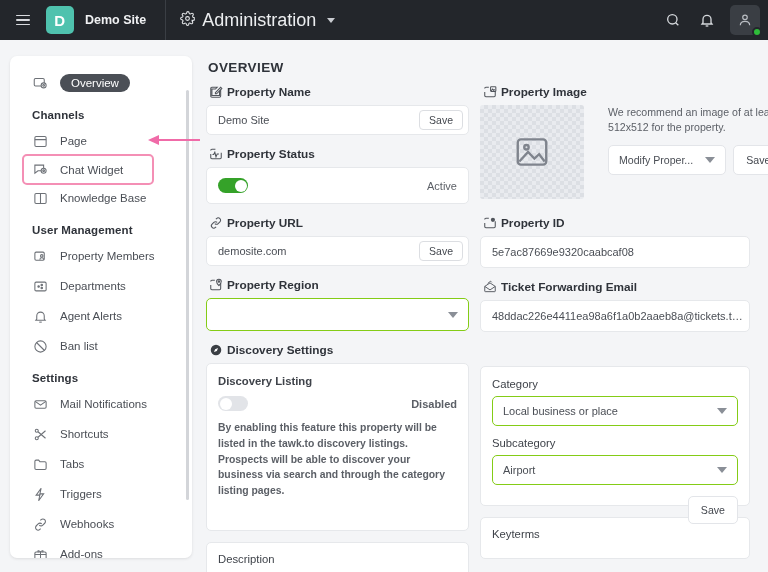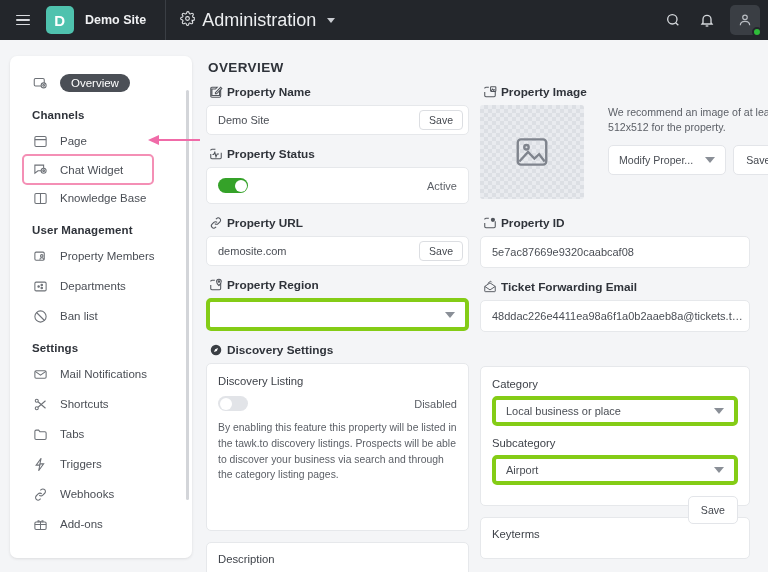"Agent Alerts" div.sb-row { html: none -> <div> <span> <svg> <path></path> <path></path> </svg> </span> <span>Agent Alerts</span> </div> }
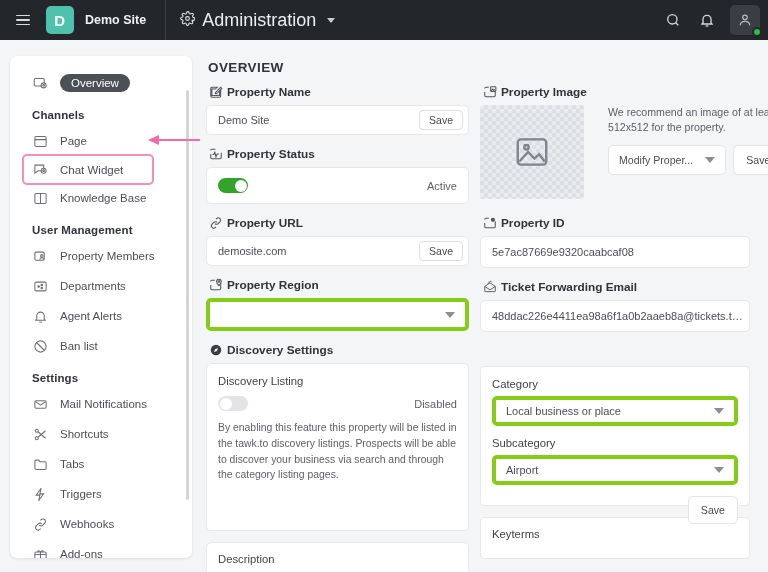"Discovery Listing" div.card { font-weight: none -> bold }
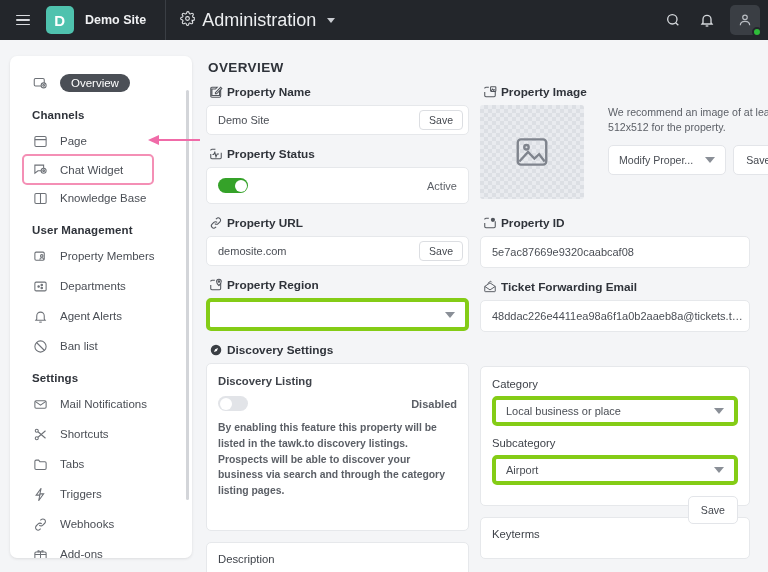"Local business or place" .select { border: 4px solid #84cc16 -> 1px solid #84cc16 }
